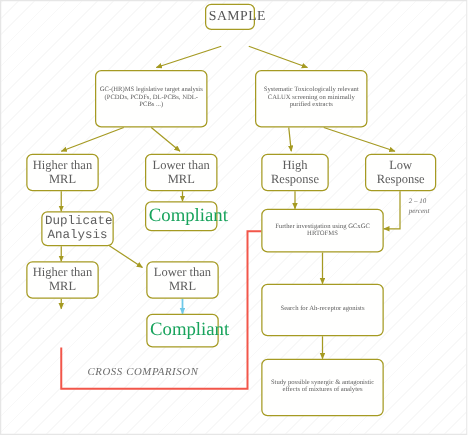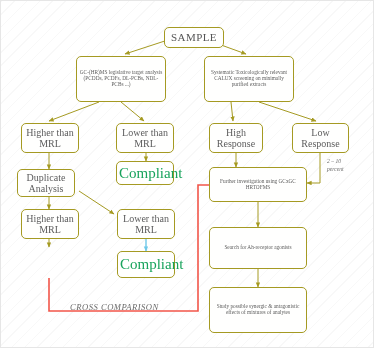"SAMPLE" div.node { top: 26px -> 2px; width: 60px -> 40px }
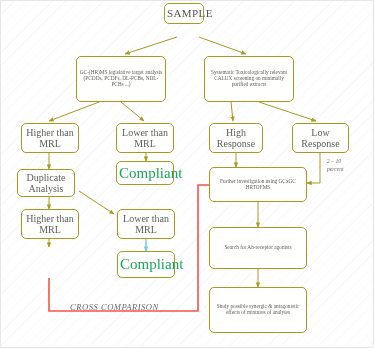"Duplicate Analysis" div.node { font-family: none -> Liberation Mono, monospace; left: 16px -> 32px }
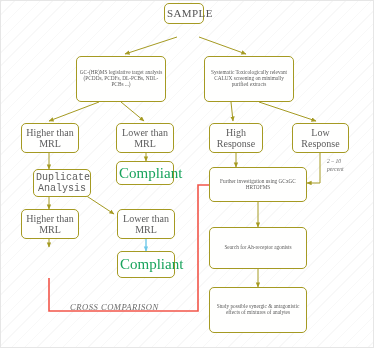"CROSS COMPARISON" div.label { top: 301px -> 291px }
